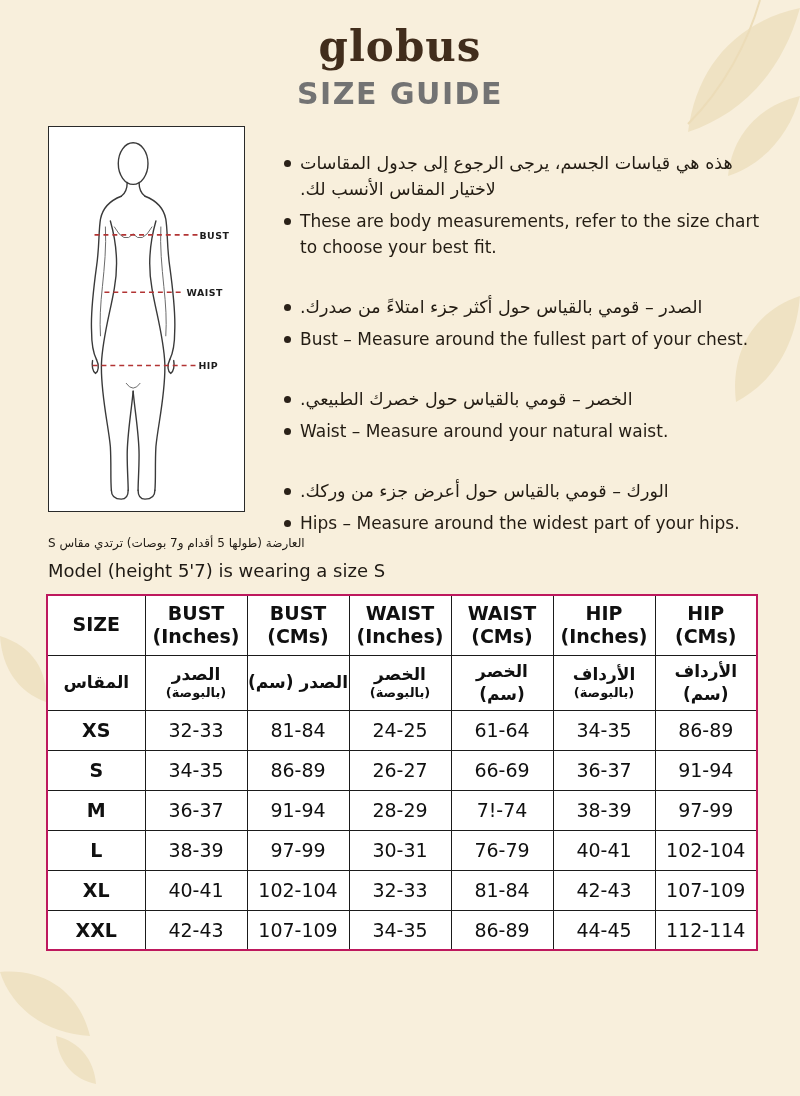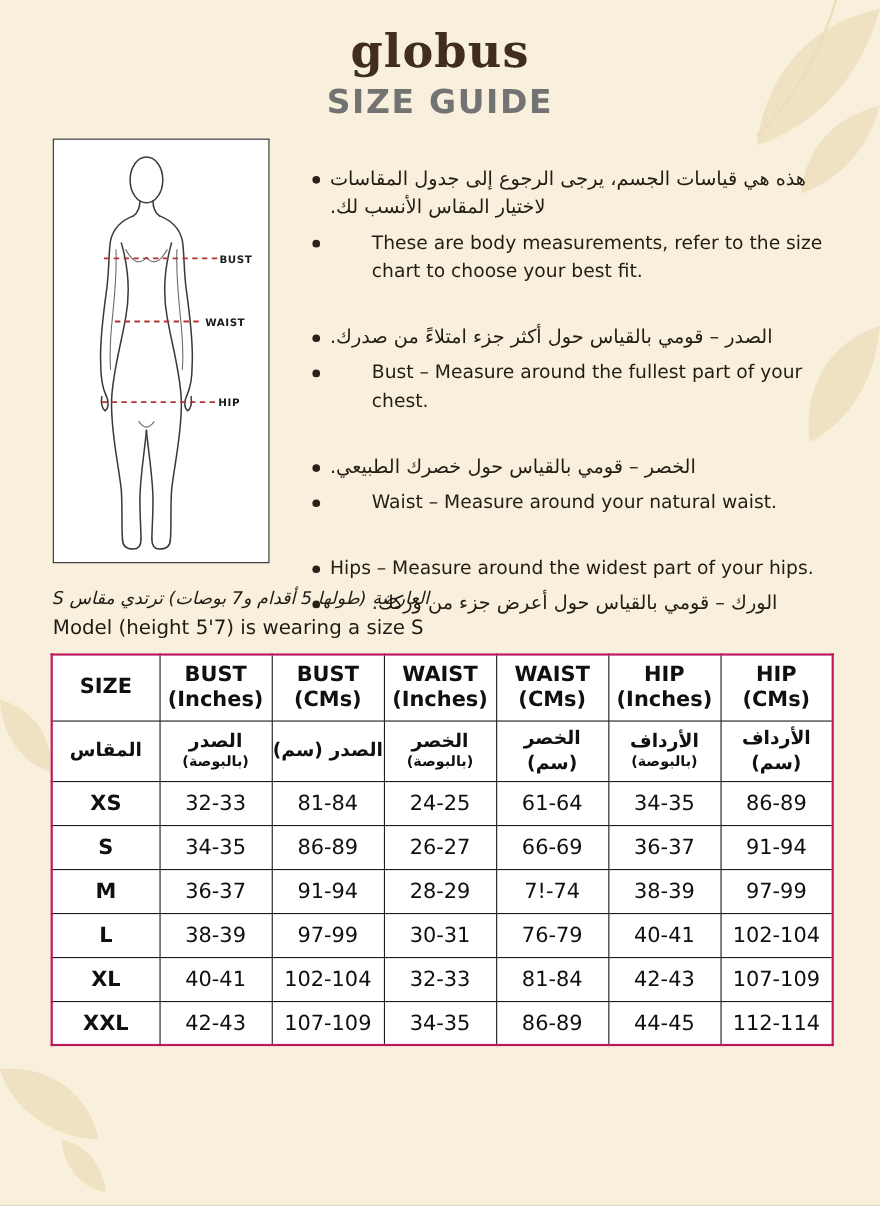"These are body measurements, refer" .bitem + .bitem { gap: 38px -> none }
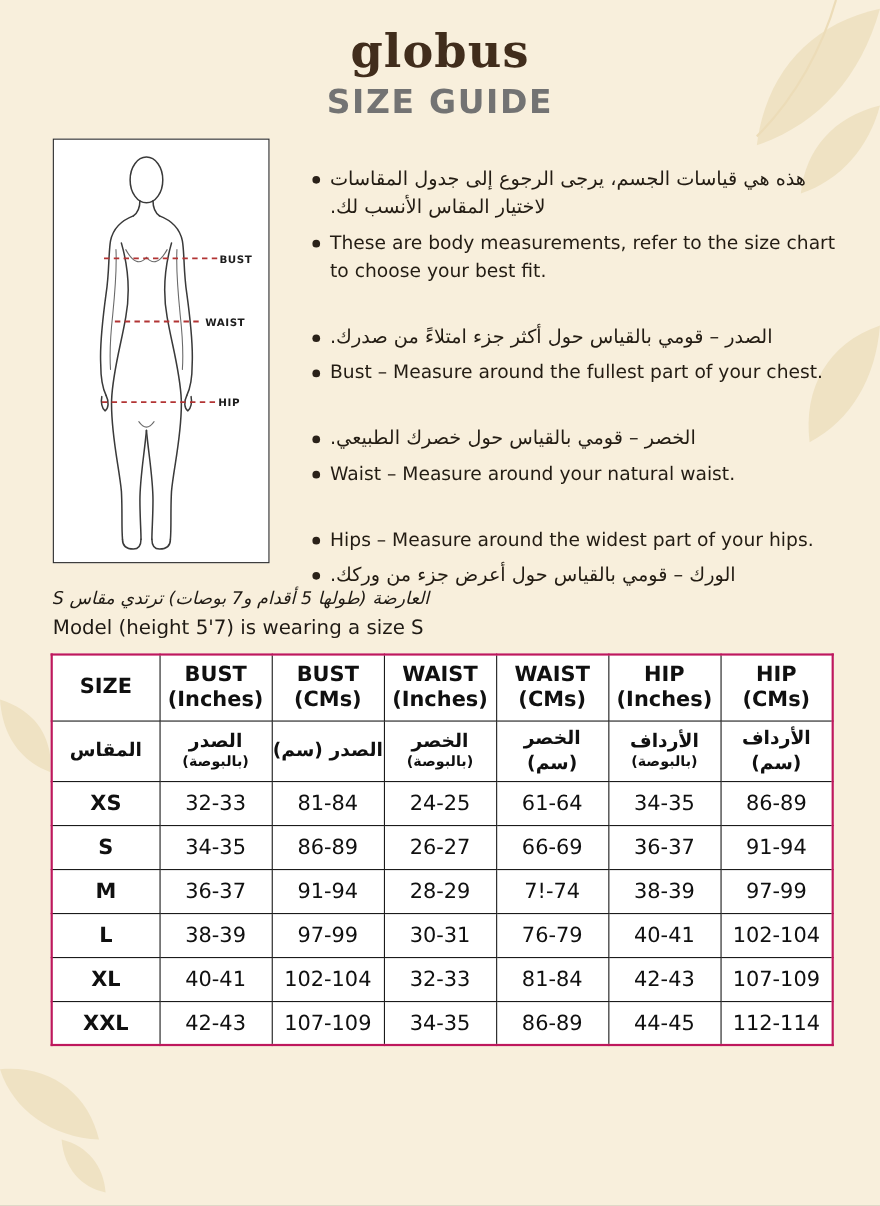"Hips – Measure around the" div.bitem { order: before "الورك – قومي بالقياس حول" -> after "الورك – قومي بالقياس حول" }
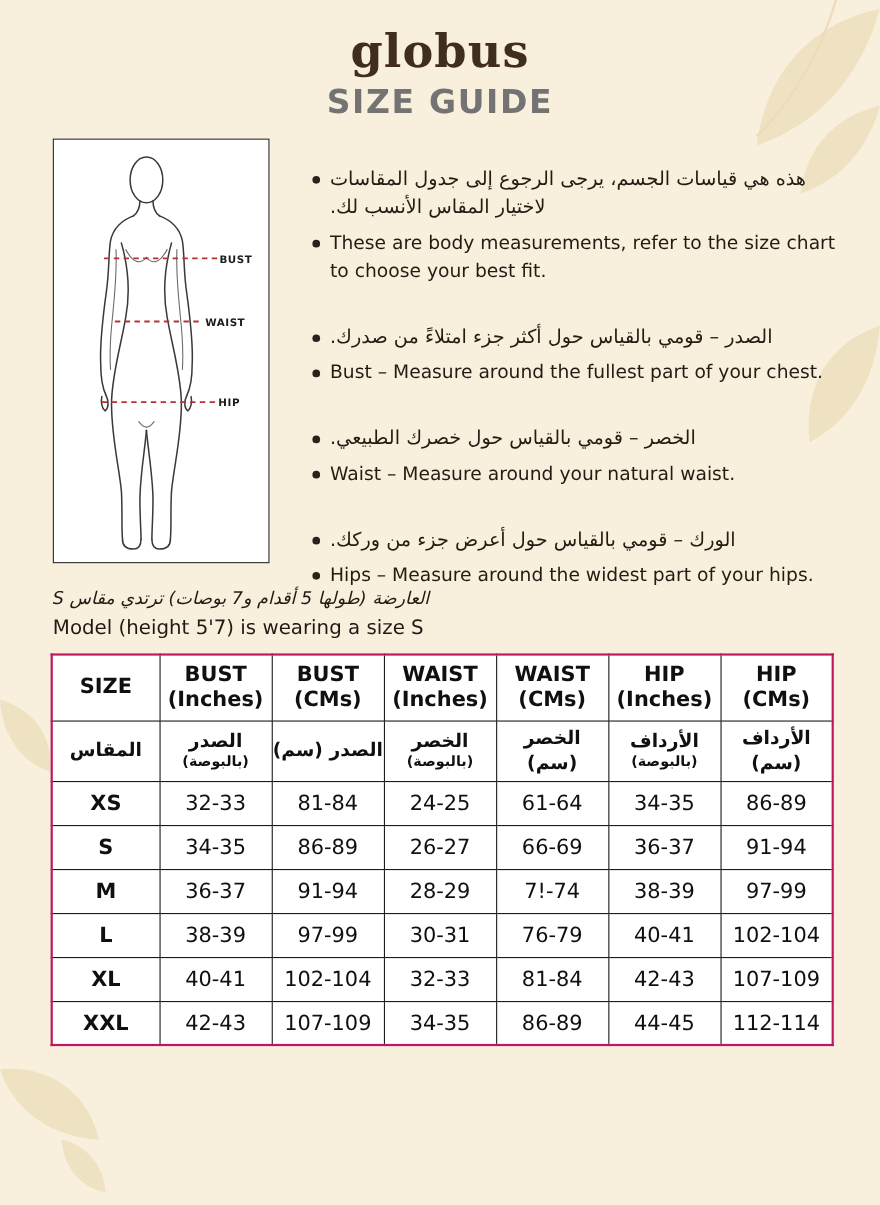"العارضة (طولها 5 أقدام و7" .model-note .ar-line { font-size: 16px -> 12px; font-style: italic -> none }
